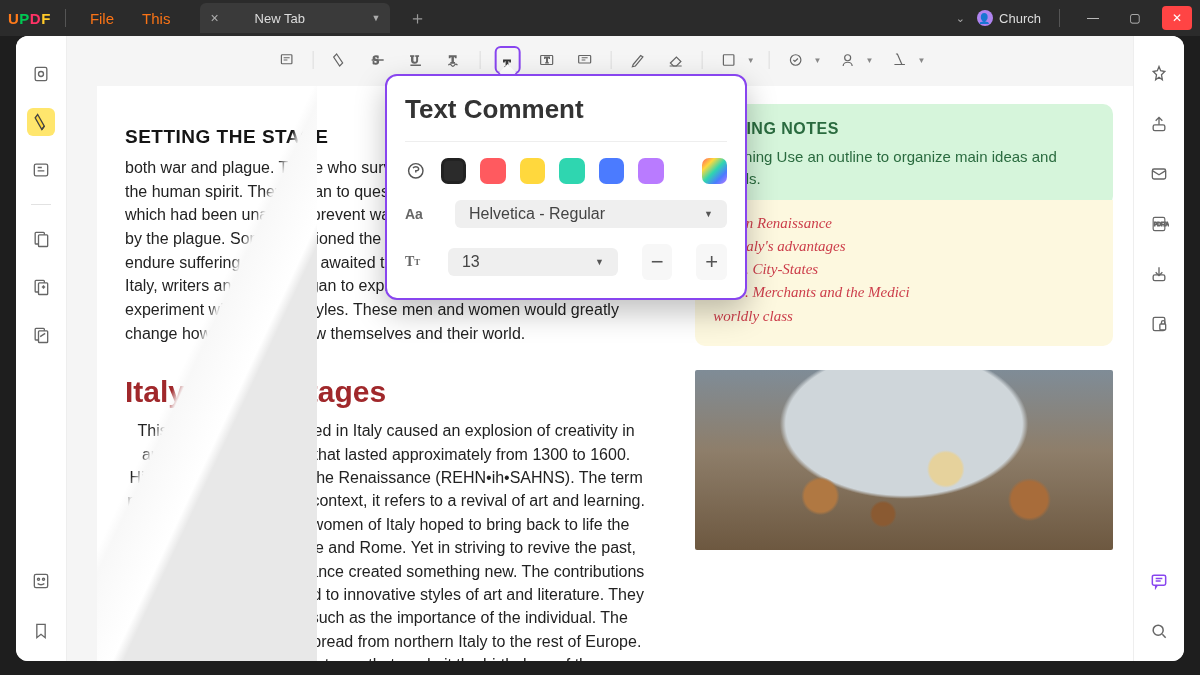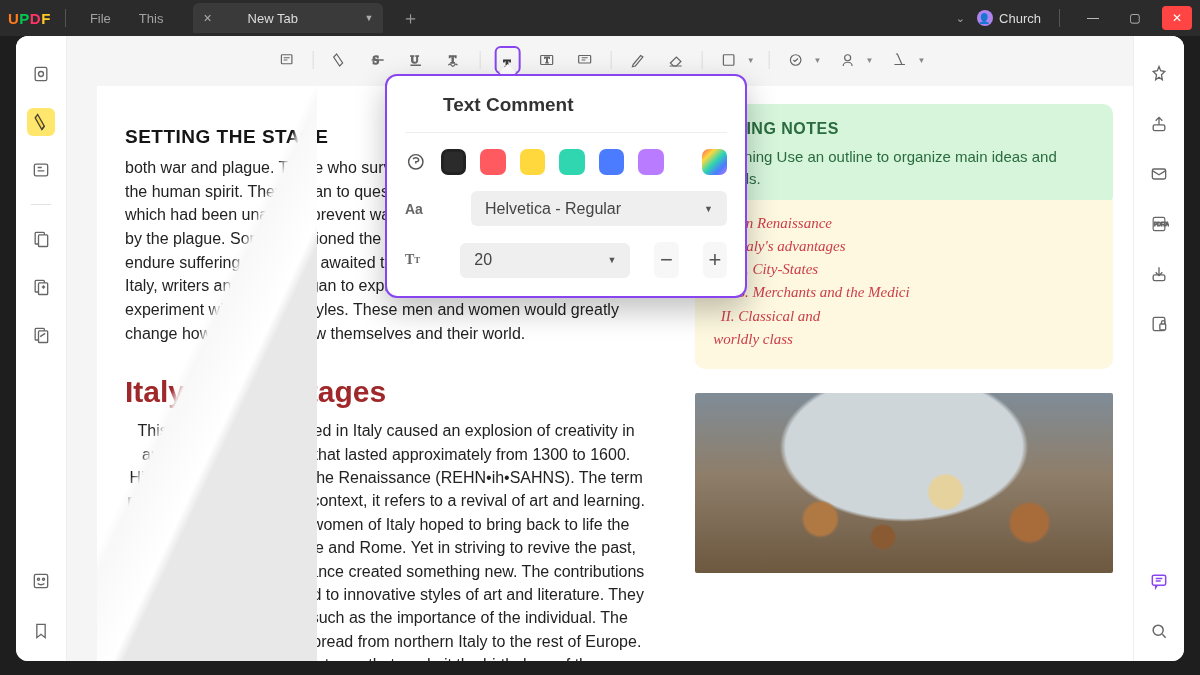"File" .menu-item { color: #a3a3a3 -> #f97316; font-size: 13px -> 15px }
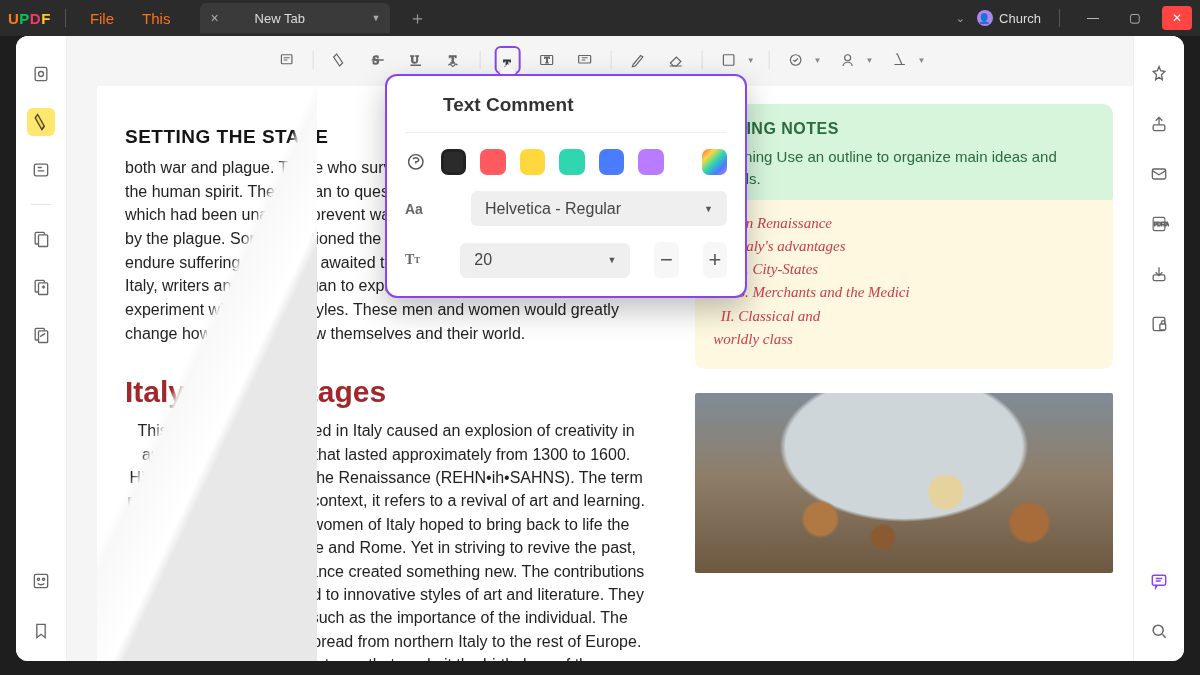"Text Comment" .popup h3 { font-size: 19px -> 26px; margin-left: 38px -> none }
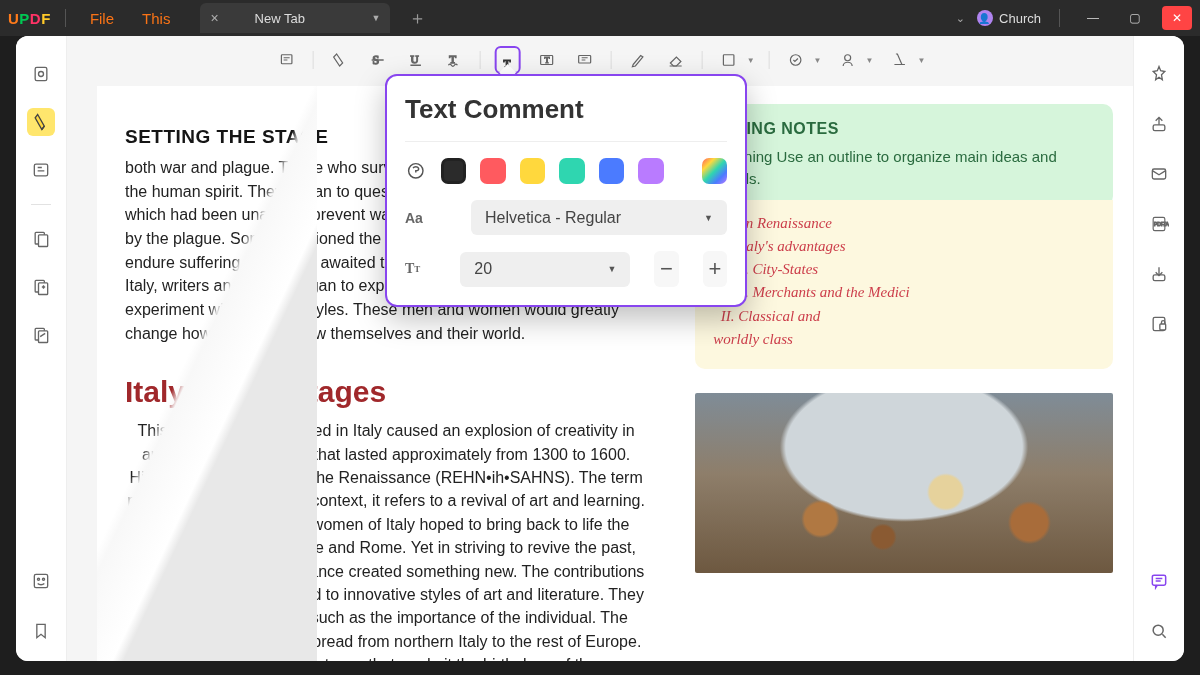"Helvetica - Regular" .select-box { height: 35px -> 28px; margin-left: 16px -> none }
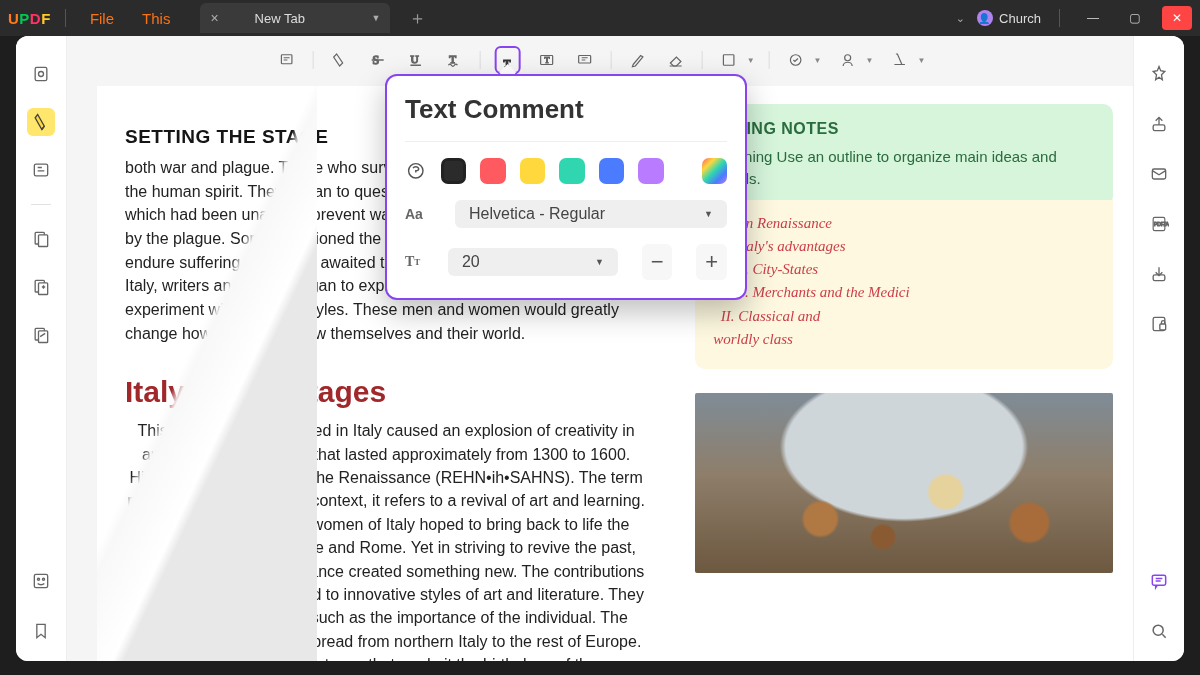"20" span { text: 20 -> 13 }
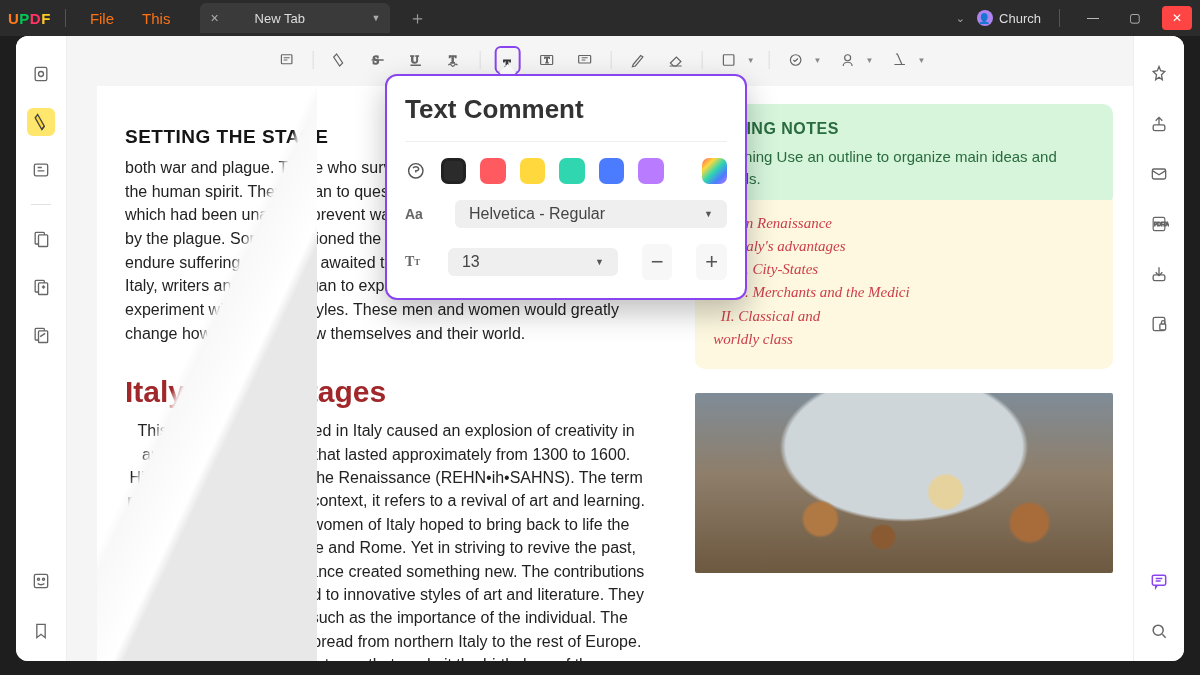"II. Classical and" div { html: <div>&nbsp;&nbsp;II. Classical and</div> -> none }
